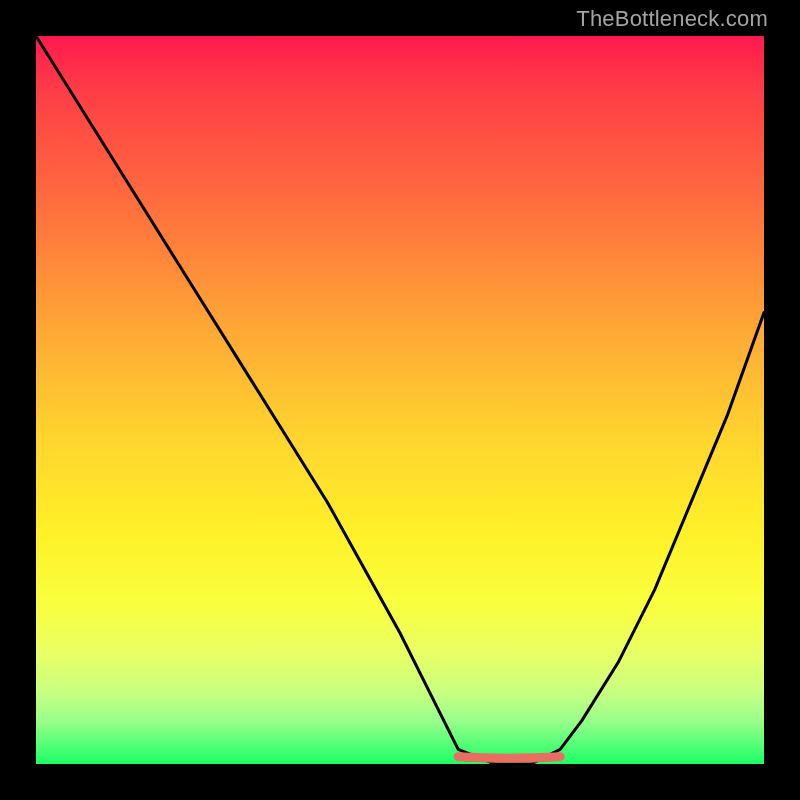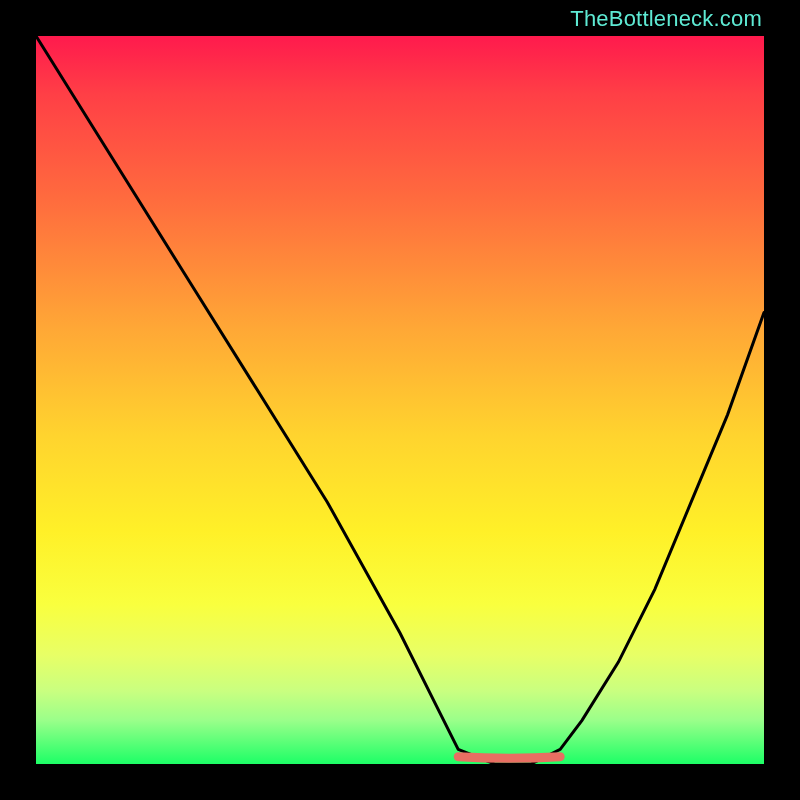"TheBottleneck.com" .watermark { color: #5eead4 -> #a3a3a3; right: 38px -> 32px }
